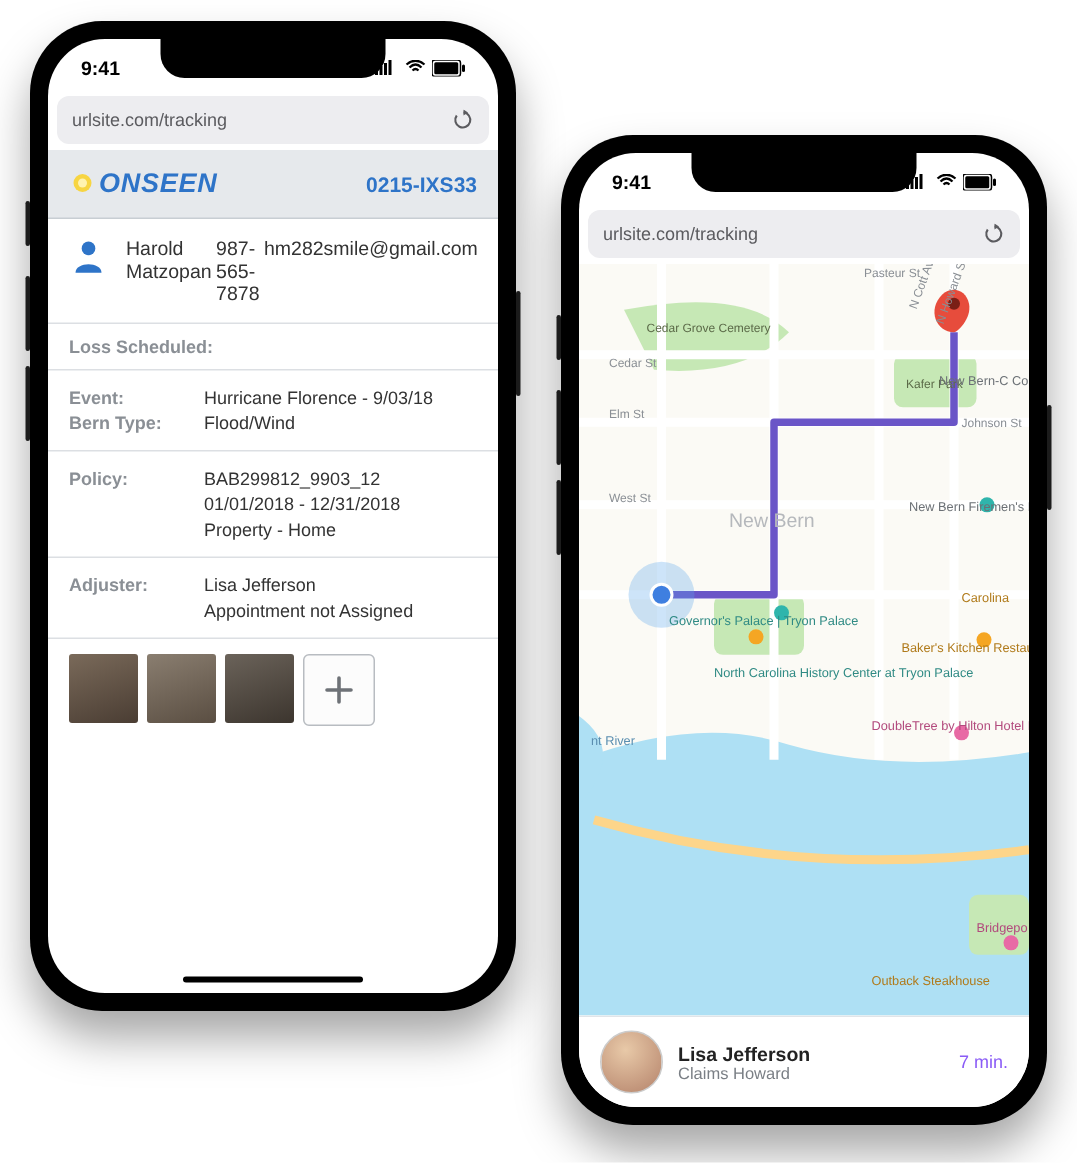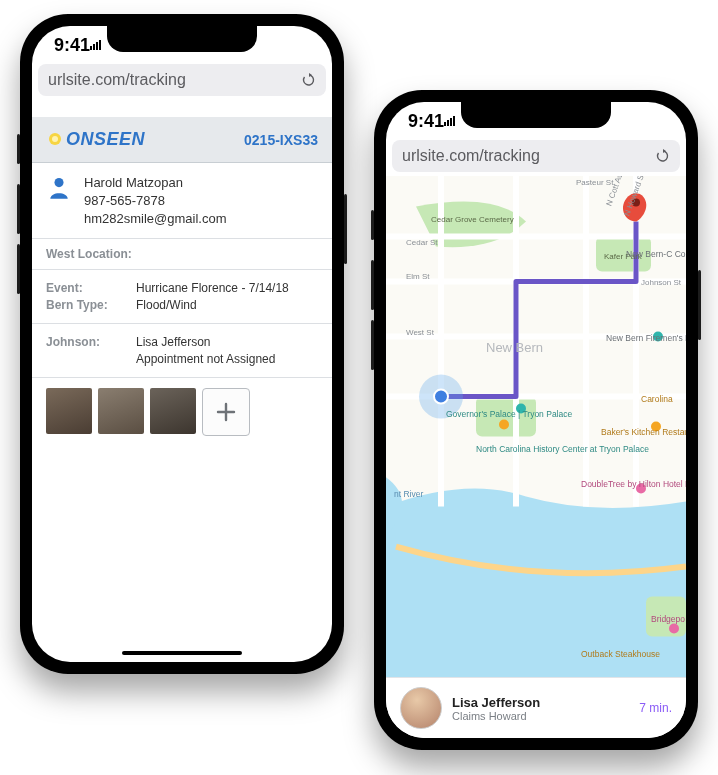"9:41" .status-bar { font-size: 18px -> 13px; justify-content: none -> space-between }
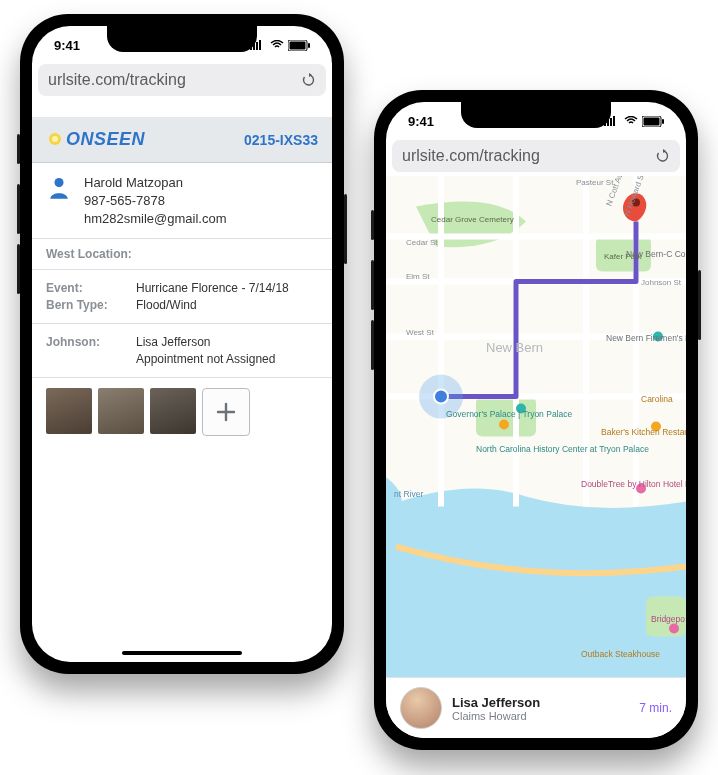"urlsite.com/tracking" .url-bar { font-size: 16px -> 12px }
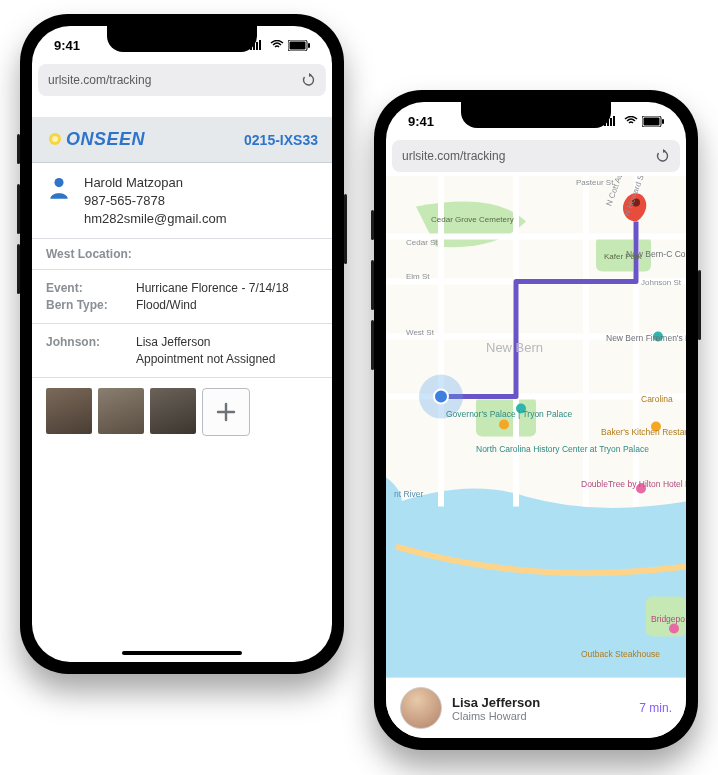"ONSEEN" .header-row { margin-top: 17px -> none }
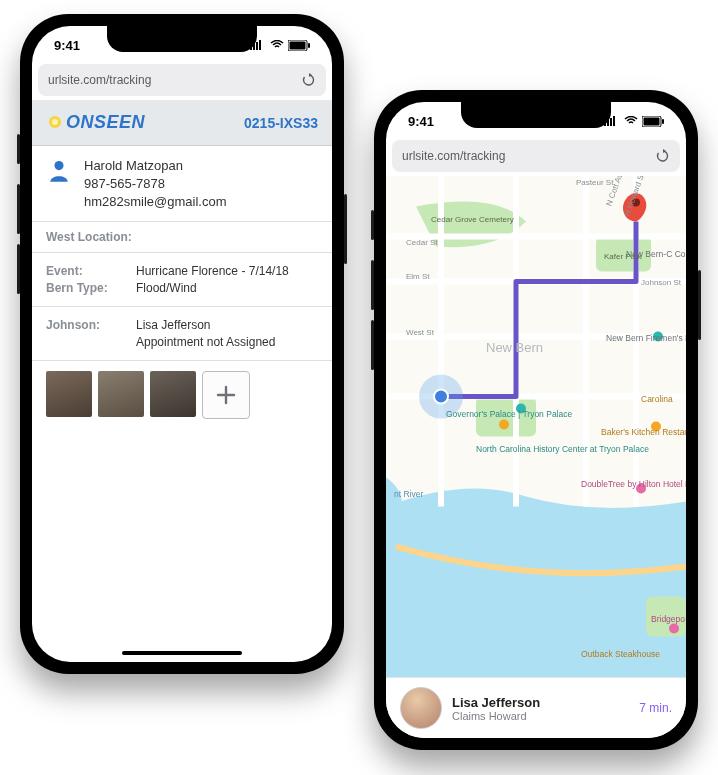"Harold Matzopan" .contact-lines { flex-direction: column -> row }
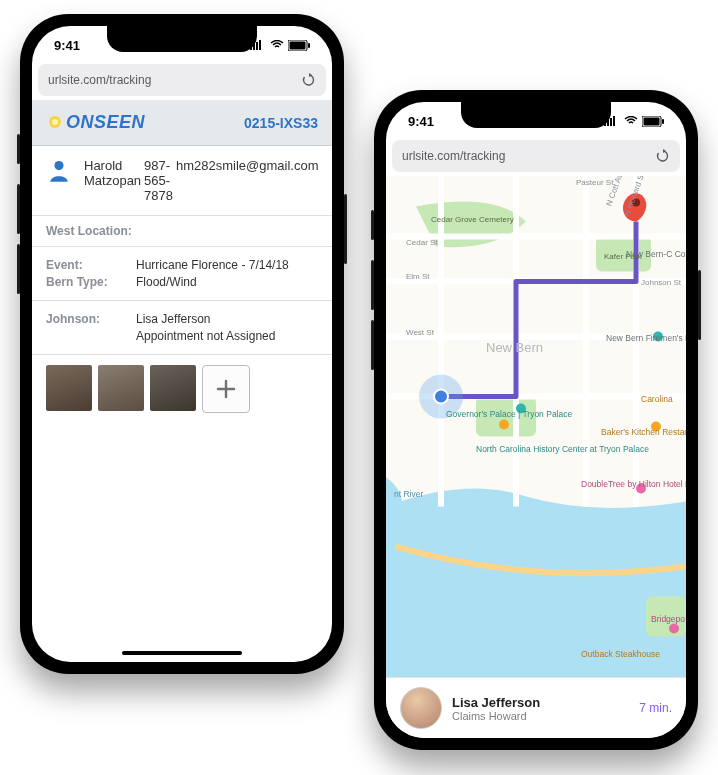"West Location:" div.label { text: West  Location -> Loss  Scheduled }
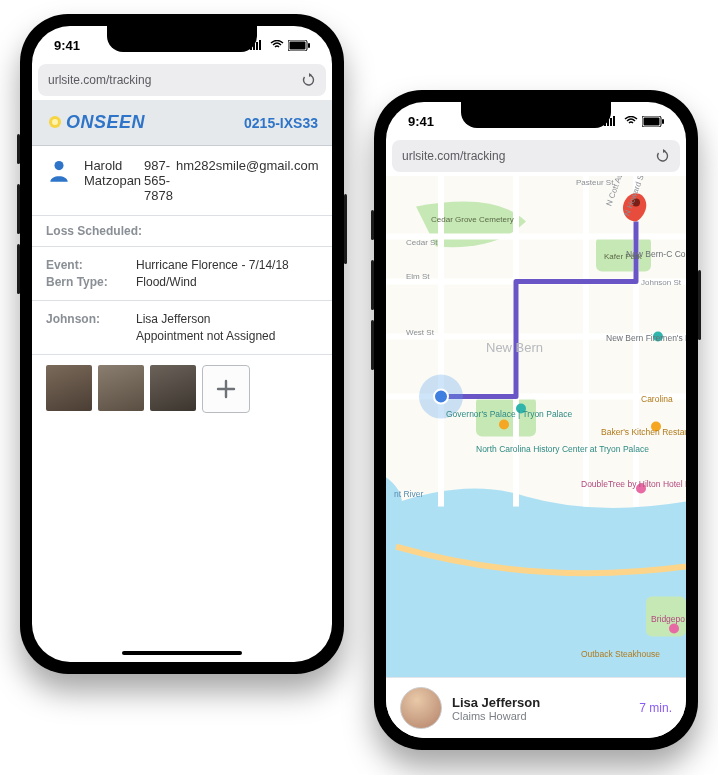"Hurricane Florence - 7/14/18" span.val { text: 7/14/18 -> 9/03/18 }
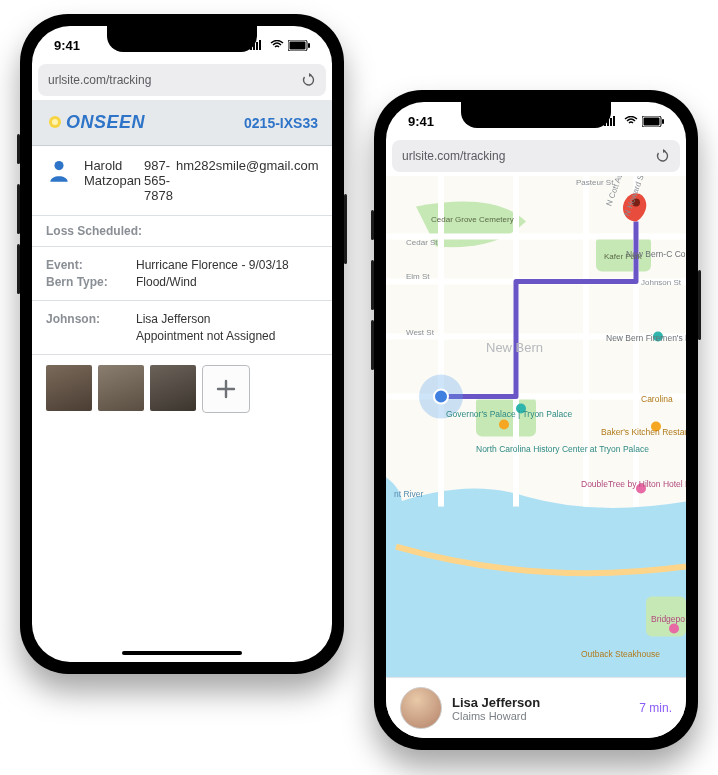"Policy:" div.section { html: none -> <div> <div> <span>Policy:</span> <span>BAB299812_9903_12</span> </div> <div> <span></span> <span>01/01/2018 - 12/31/2018</span> </div> <div> <span></span> <span>Property - Home</span> </div> </div> }
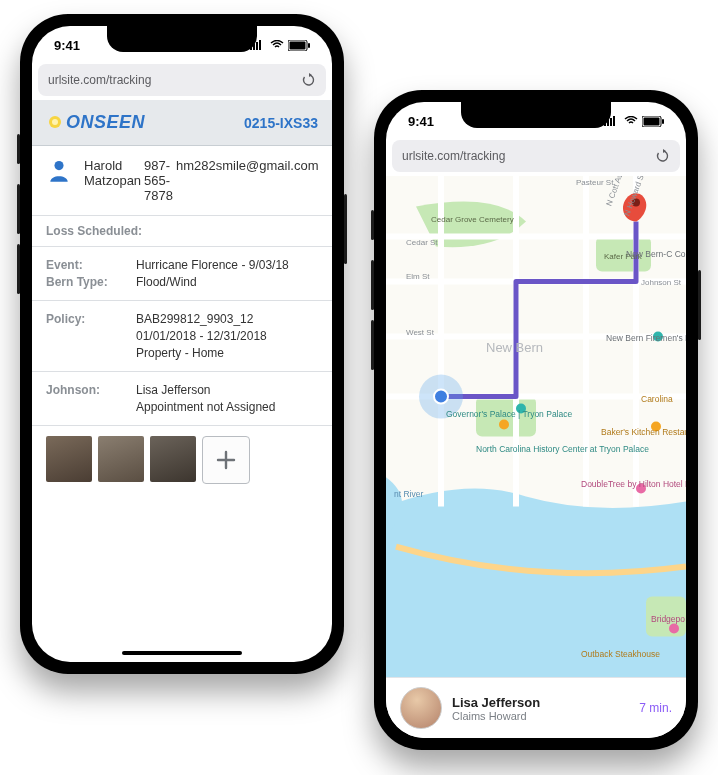"Johnson:" span.label { text: Johnson -> Adjuster }
